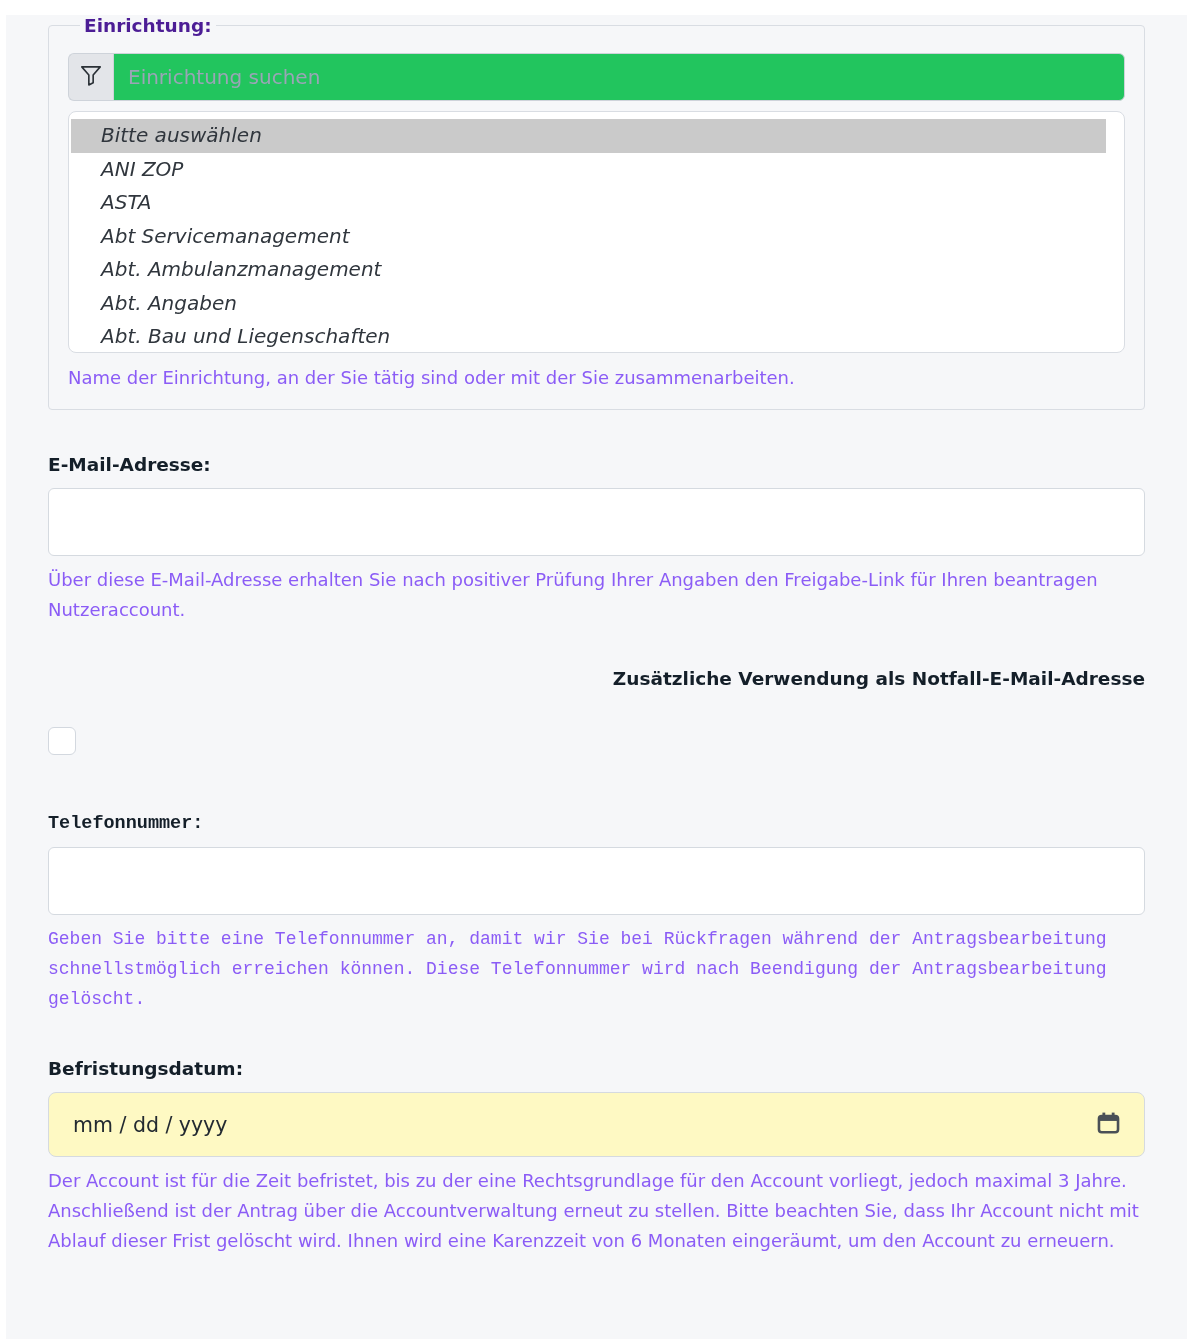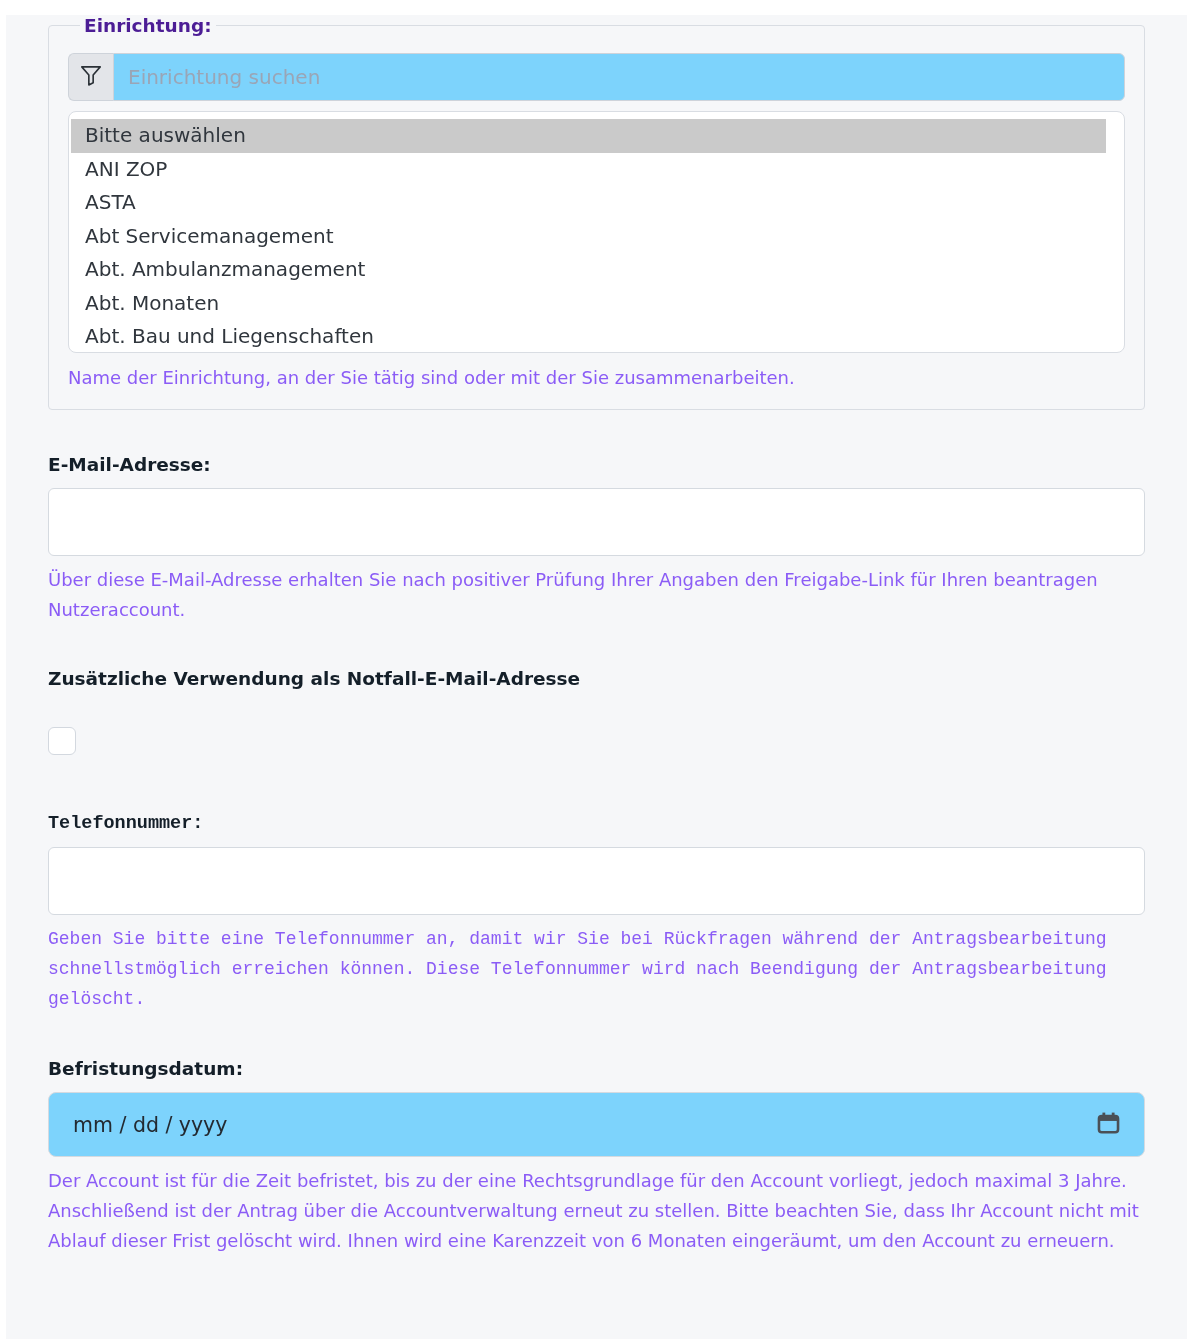"Einrichtung suchen" .search-input { background: #7dd3fc -> #22c55e }
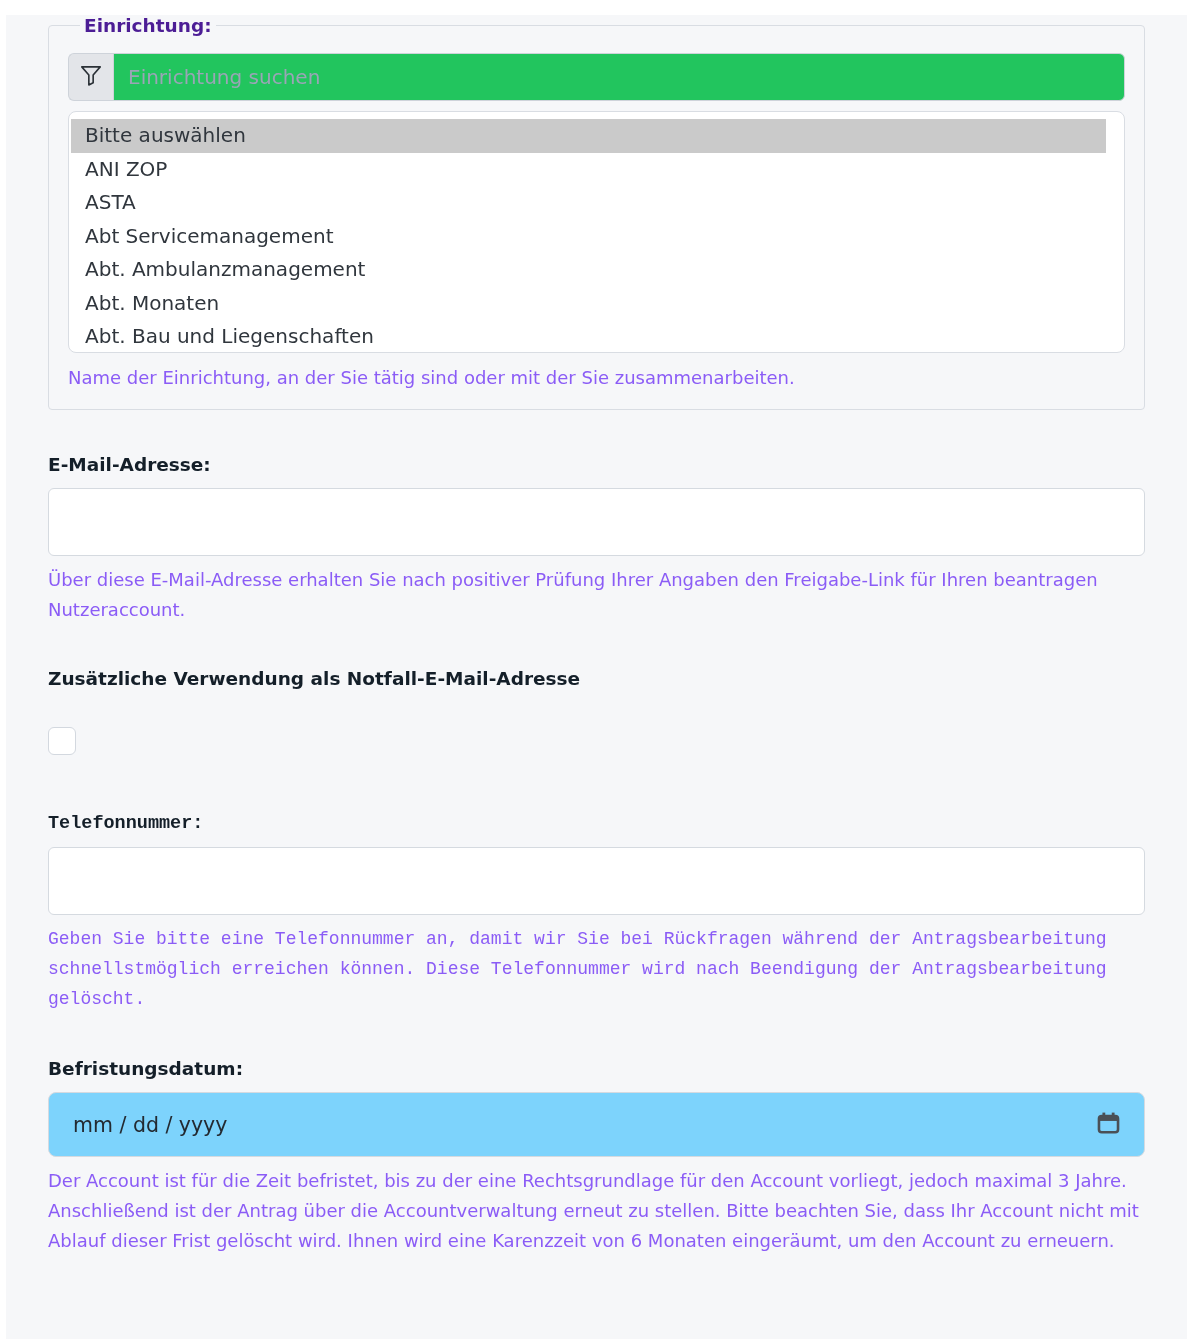"Bitte auswählen" .listbox li { font-style: none -> italic; padding-left: 14px -> 30px }
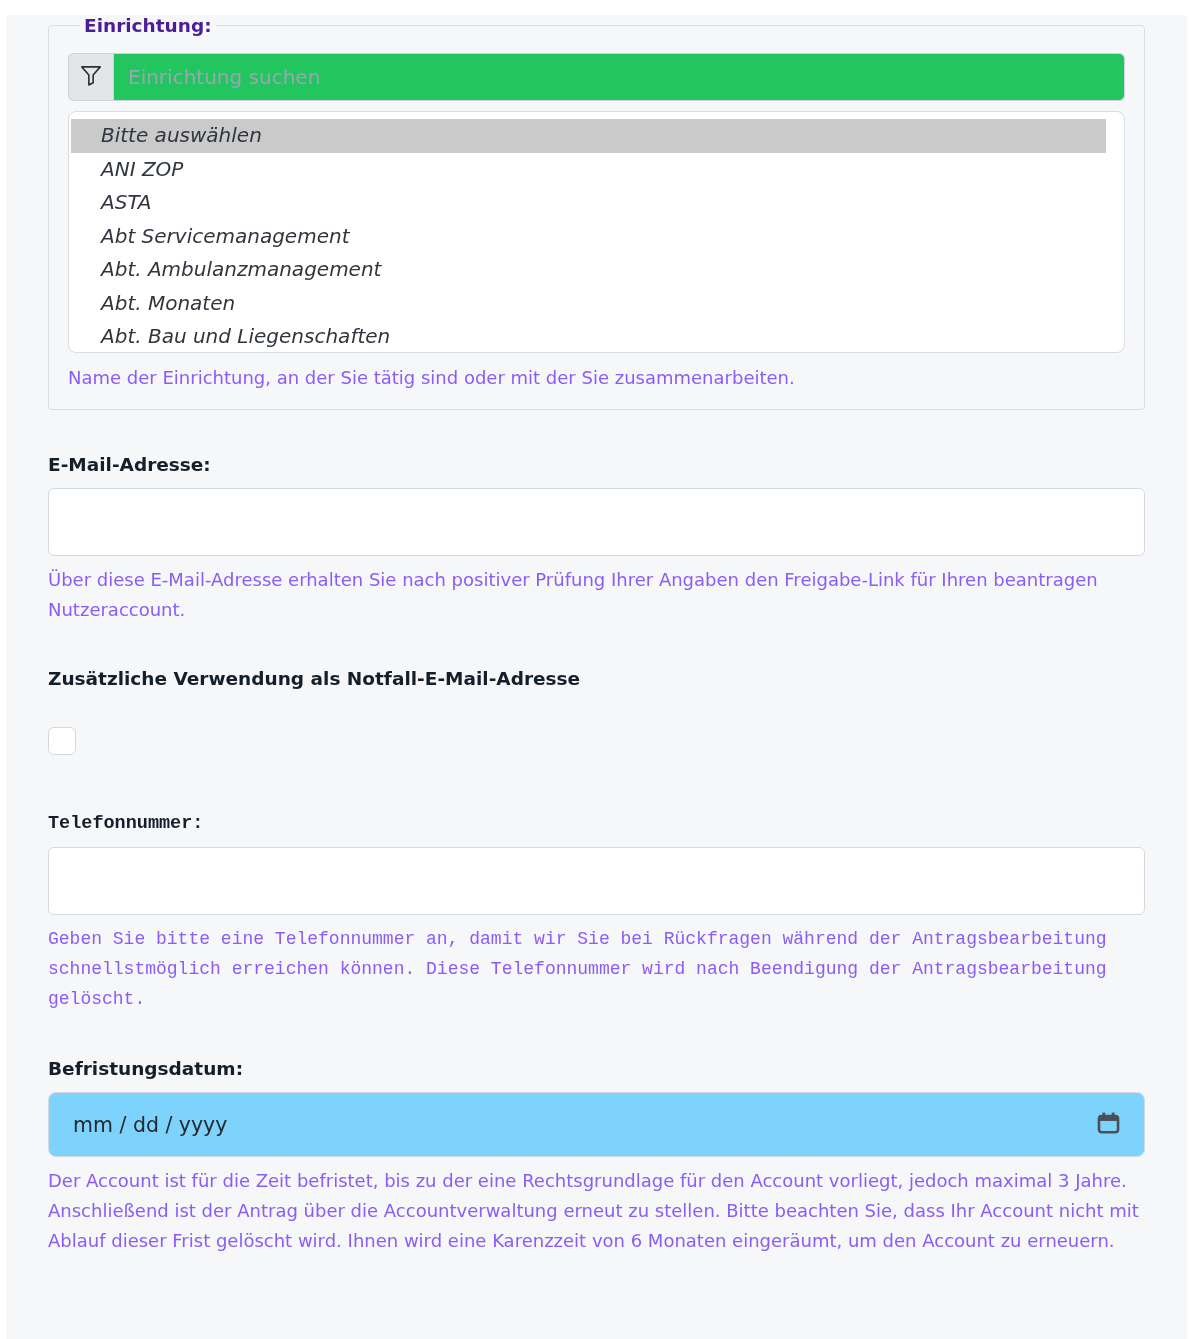"Abt. Monaten" li { text: Monaten -> Angaben }
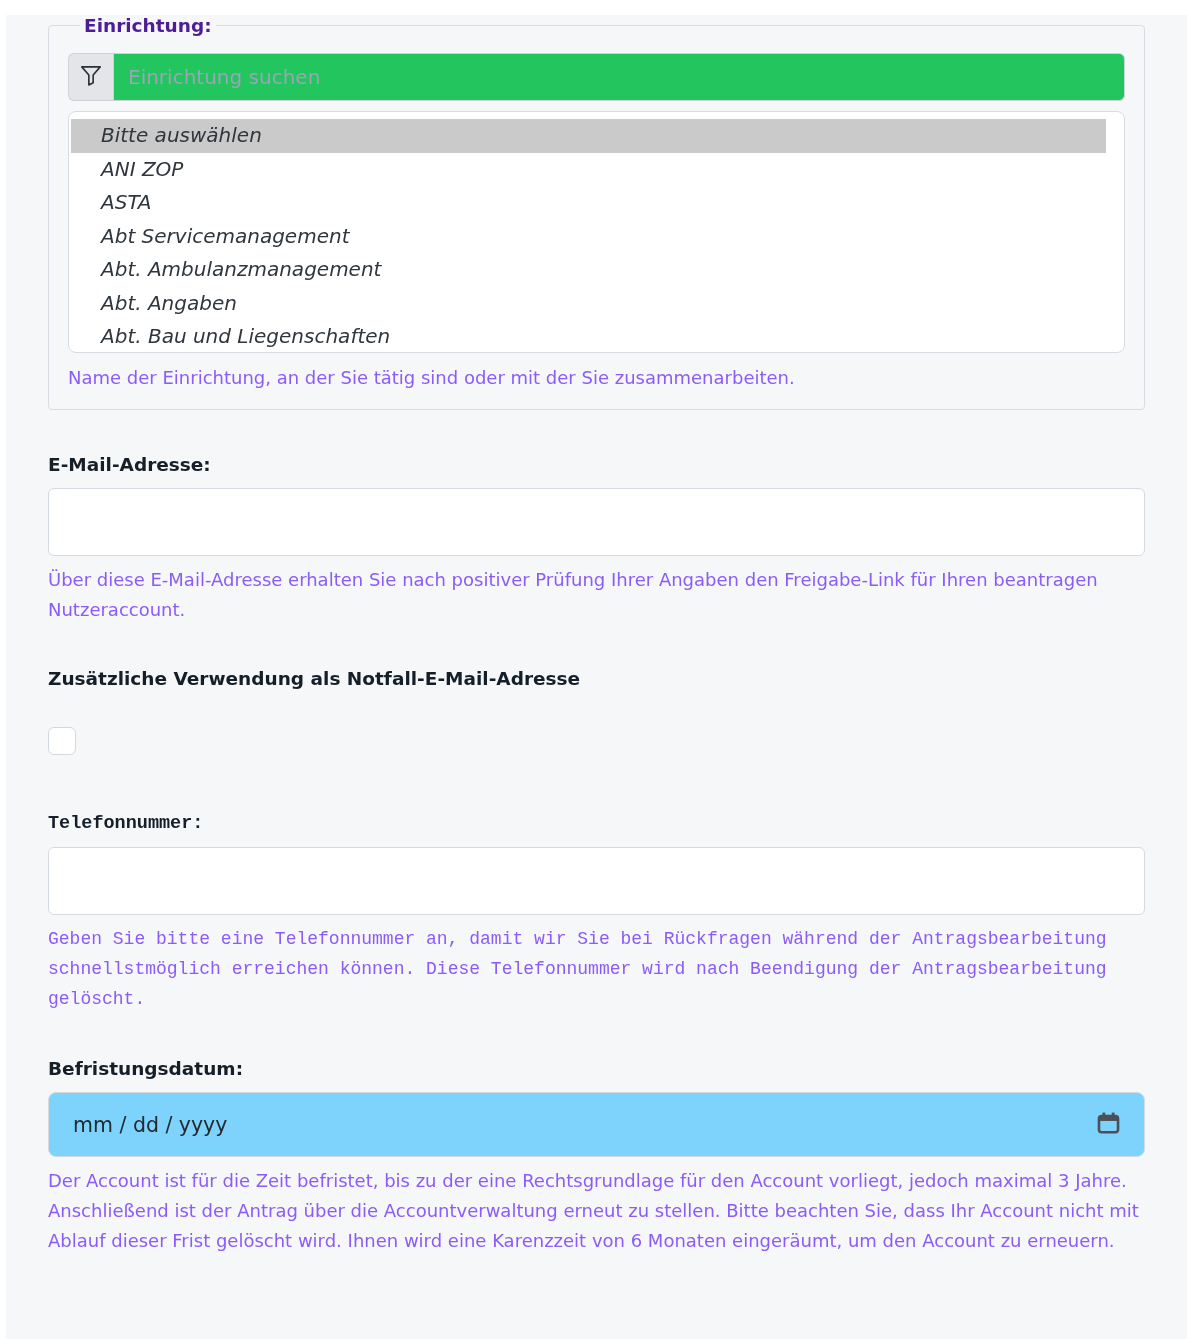"Zusätzliche Verwendung als" .notfall-heading { text-align: none -> right }
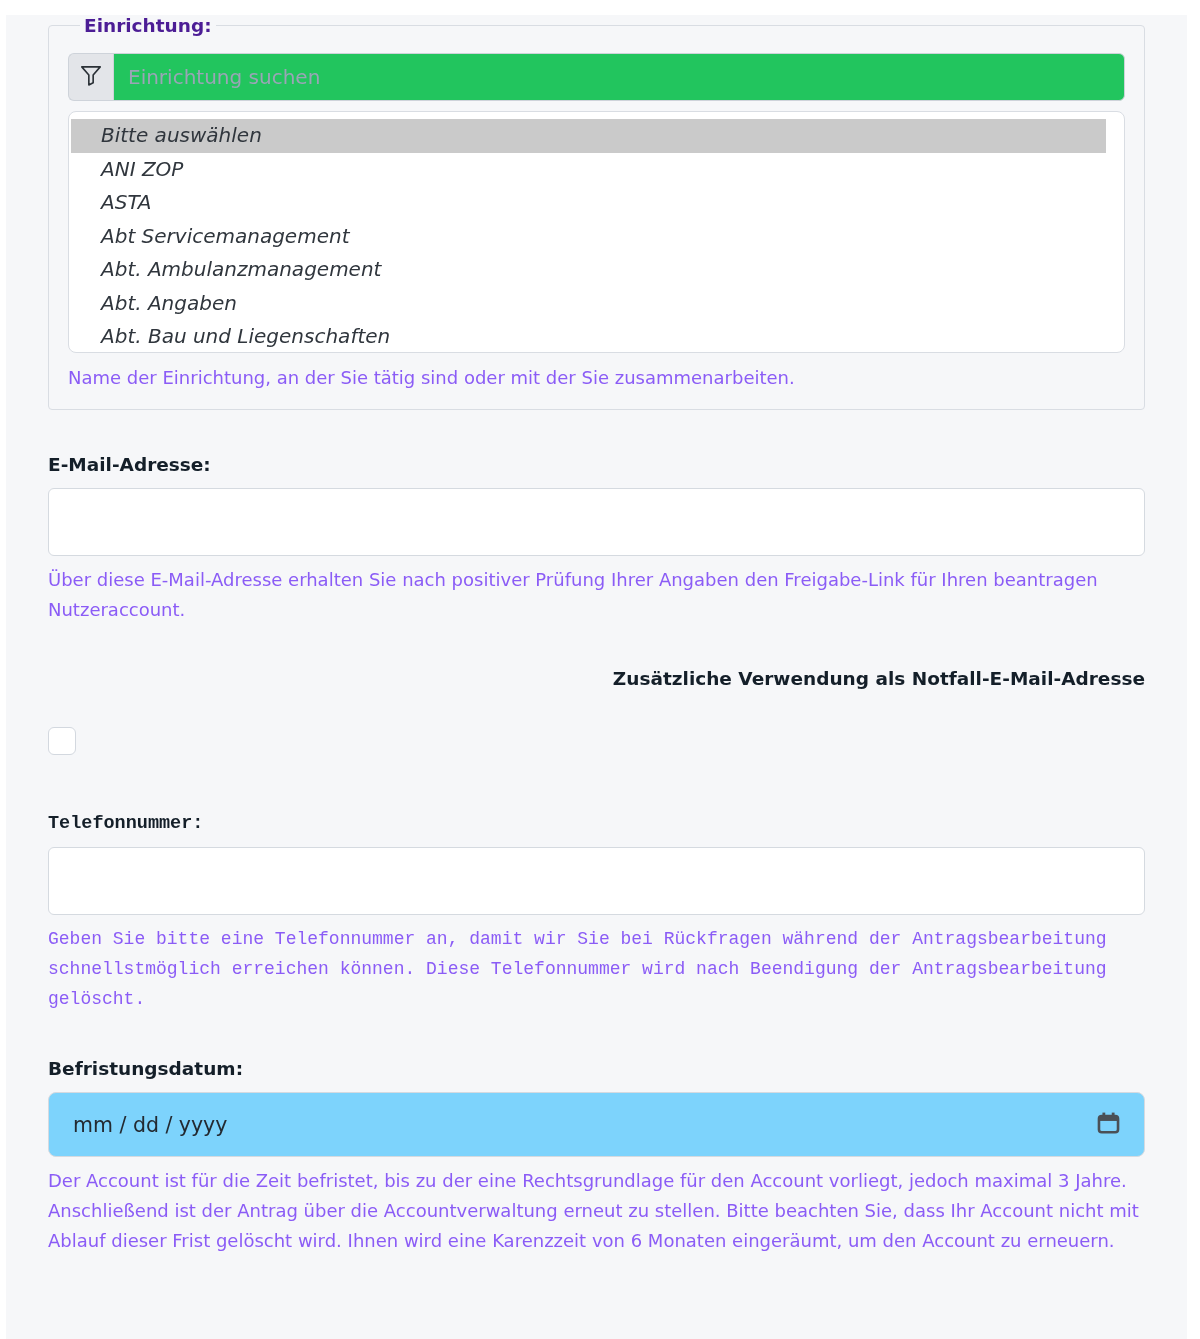"mm / dd / yyyy" .date-input { background: #7dd3fc -> #fef9c3 }
